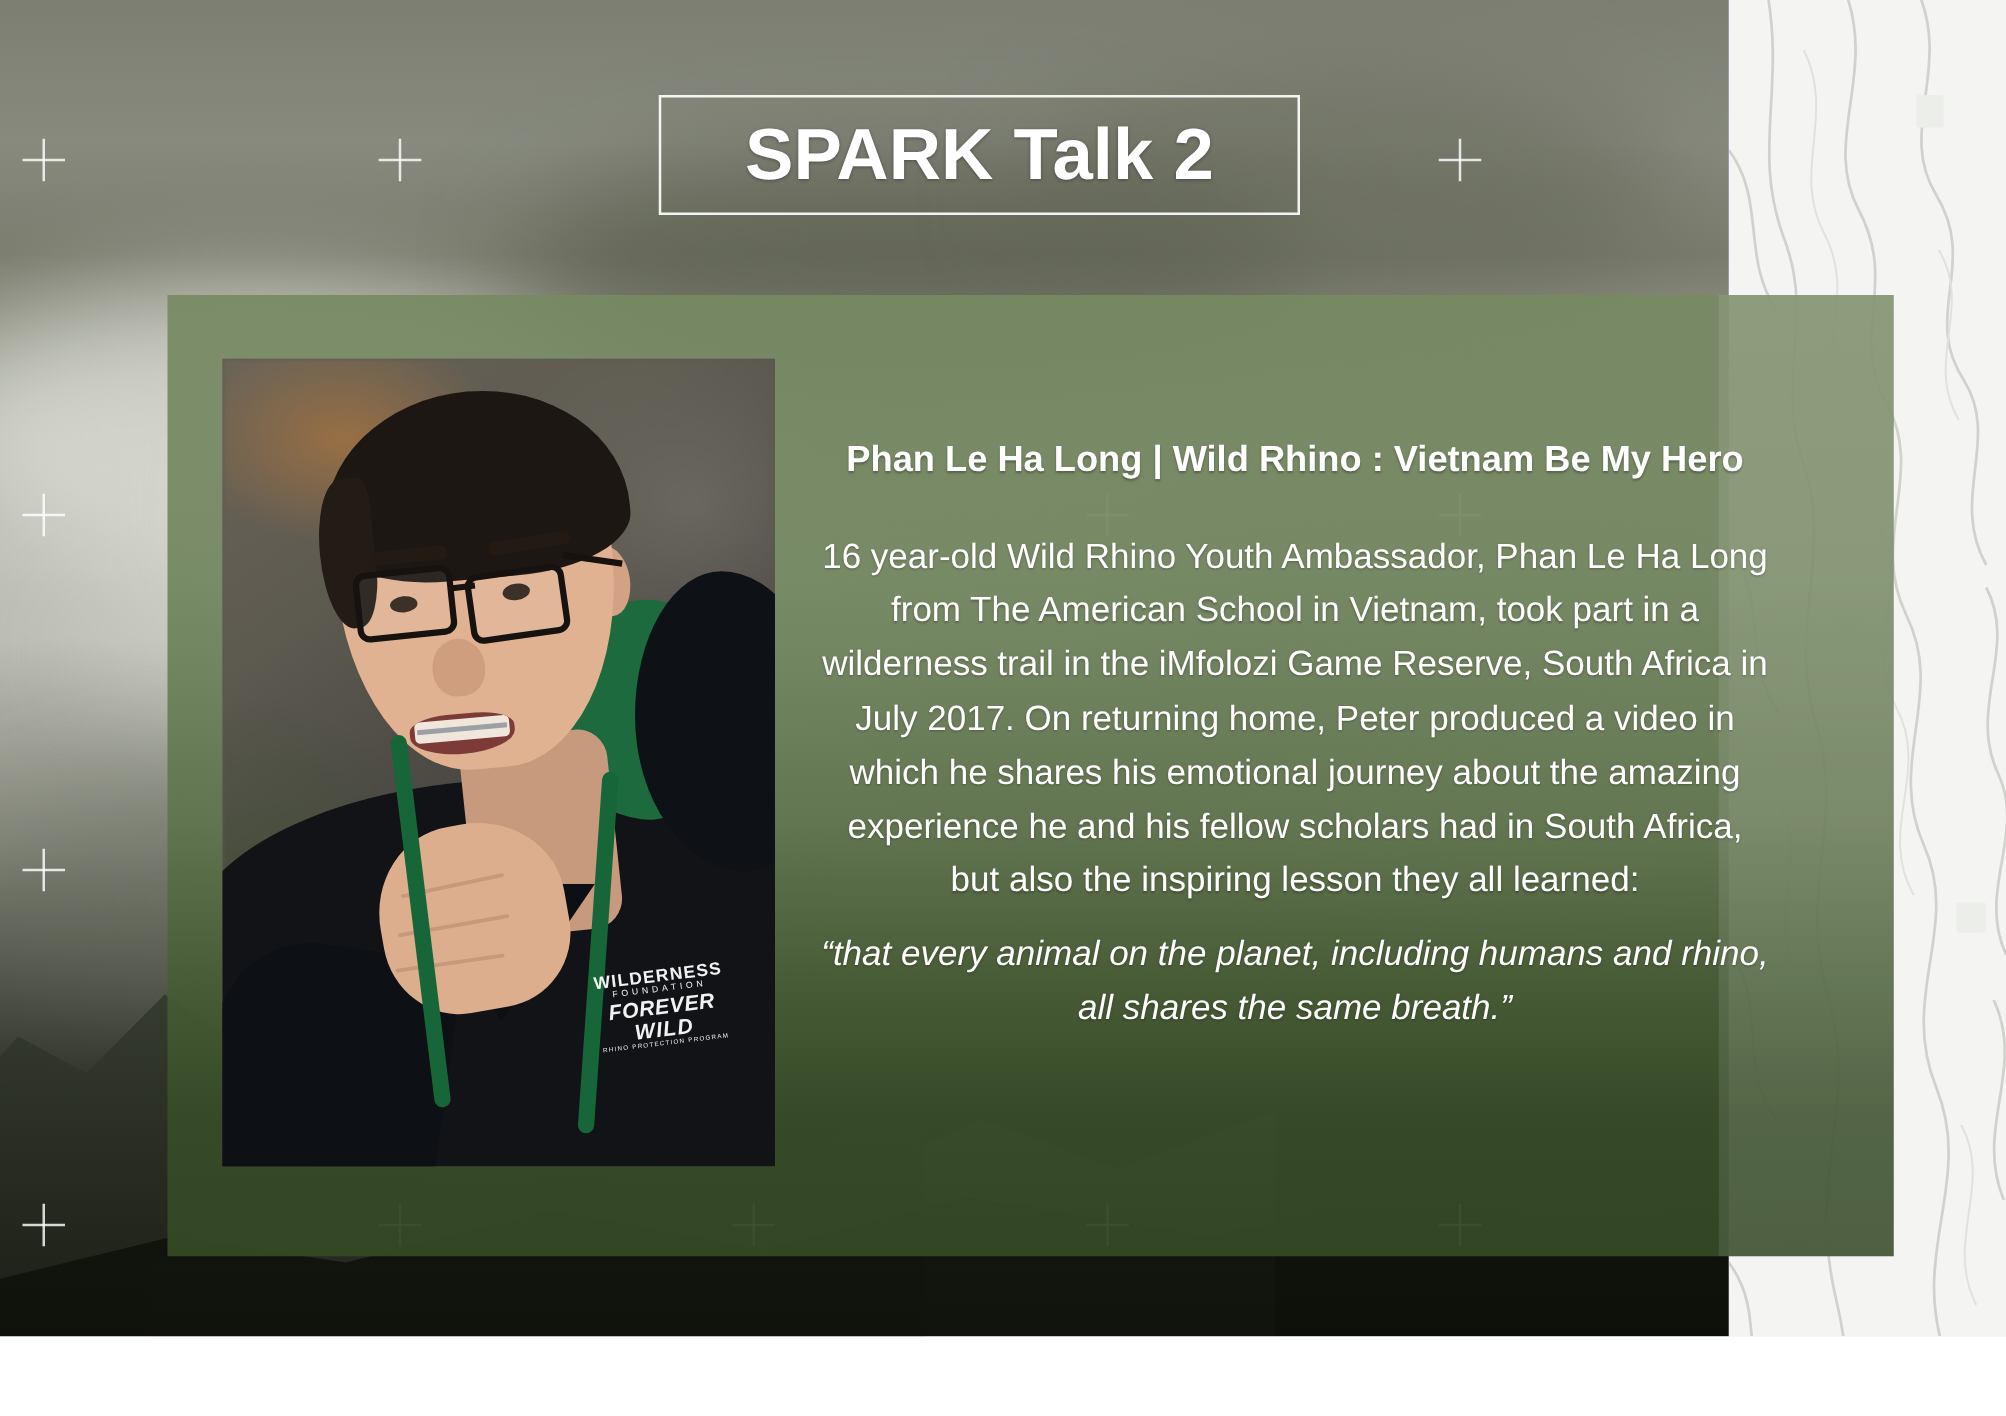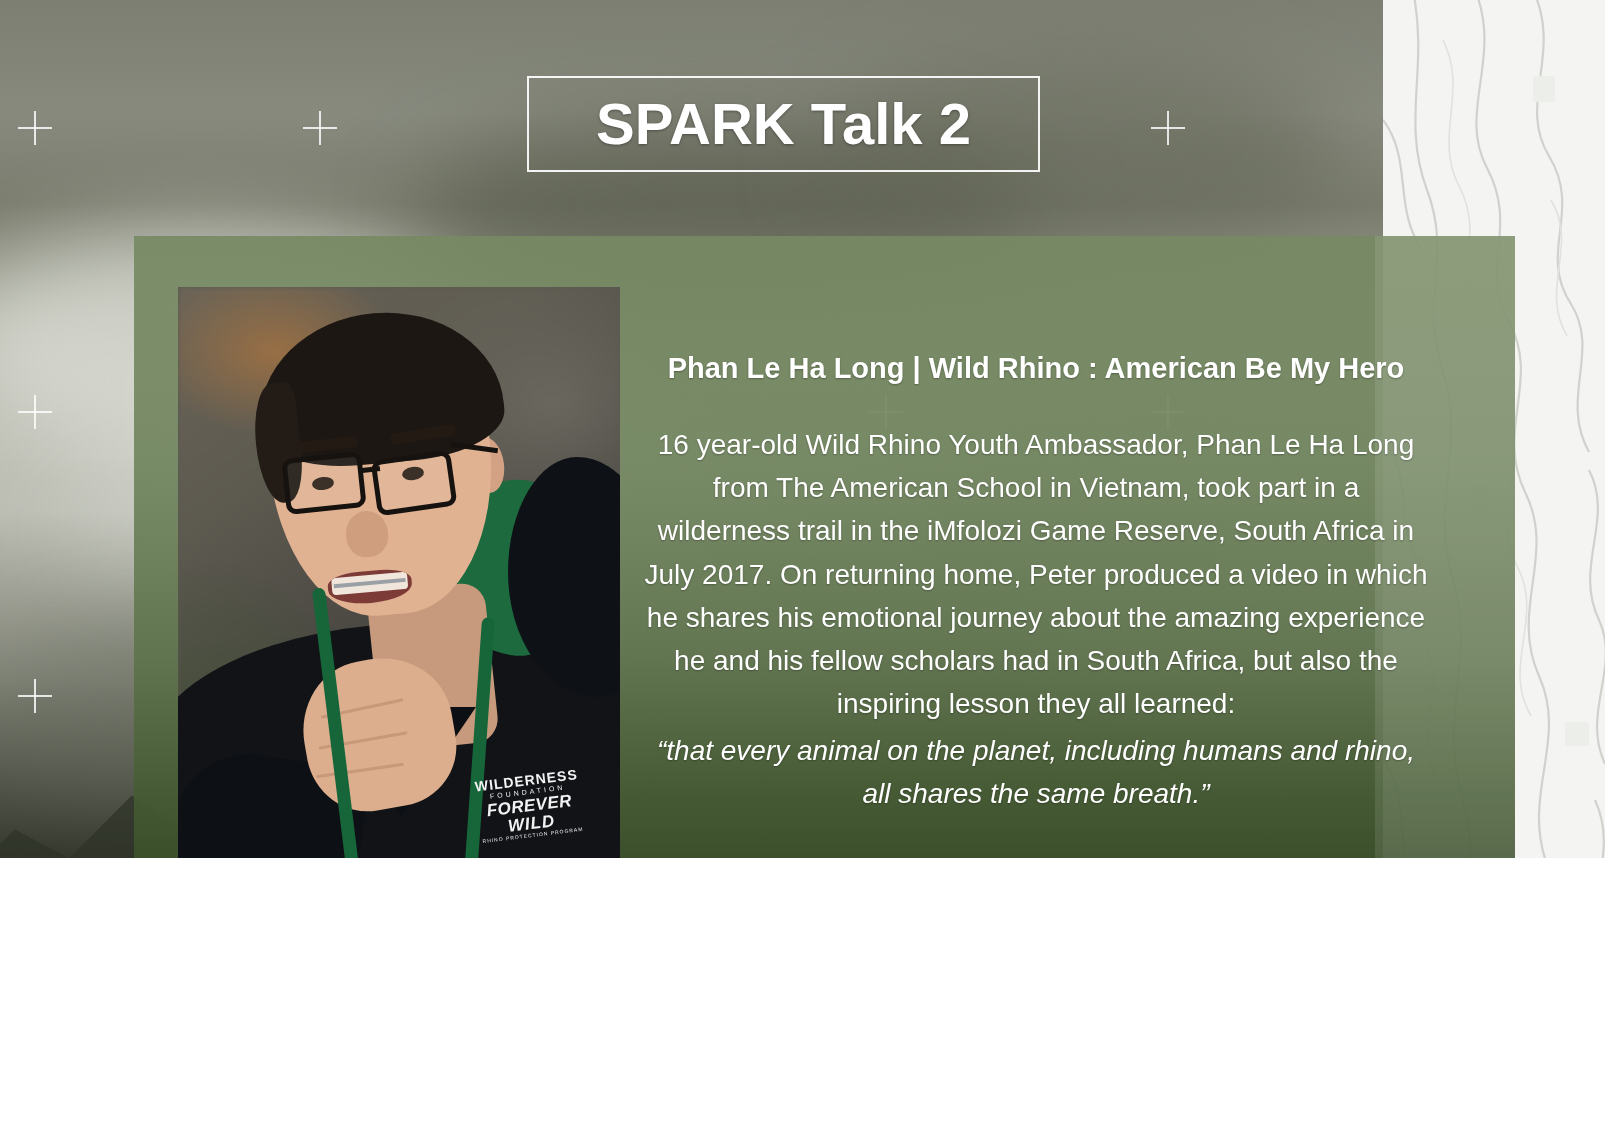"SPARK Talk 2" #slide { height: 858px -> 1069px }
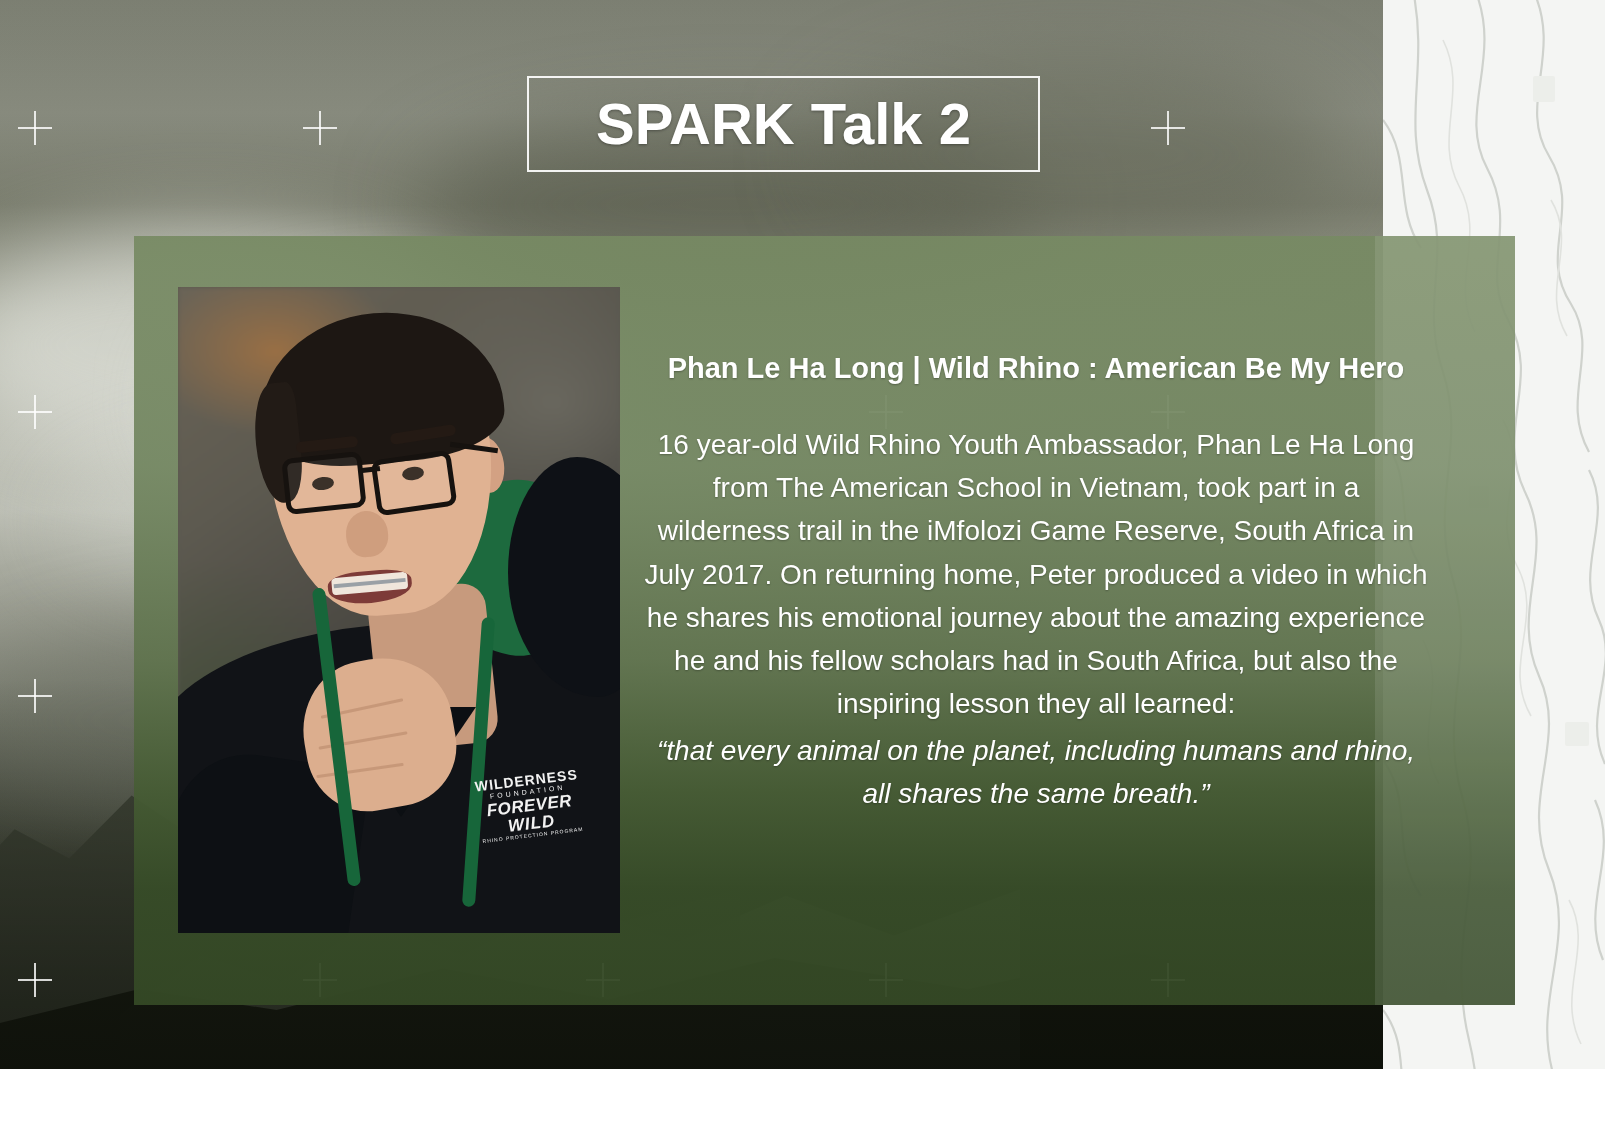"Phan Le Ha Long |" h2.speaker-heading { text: American -> Vietnam }
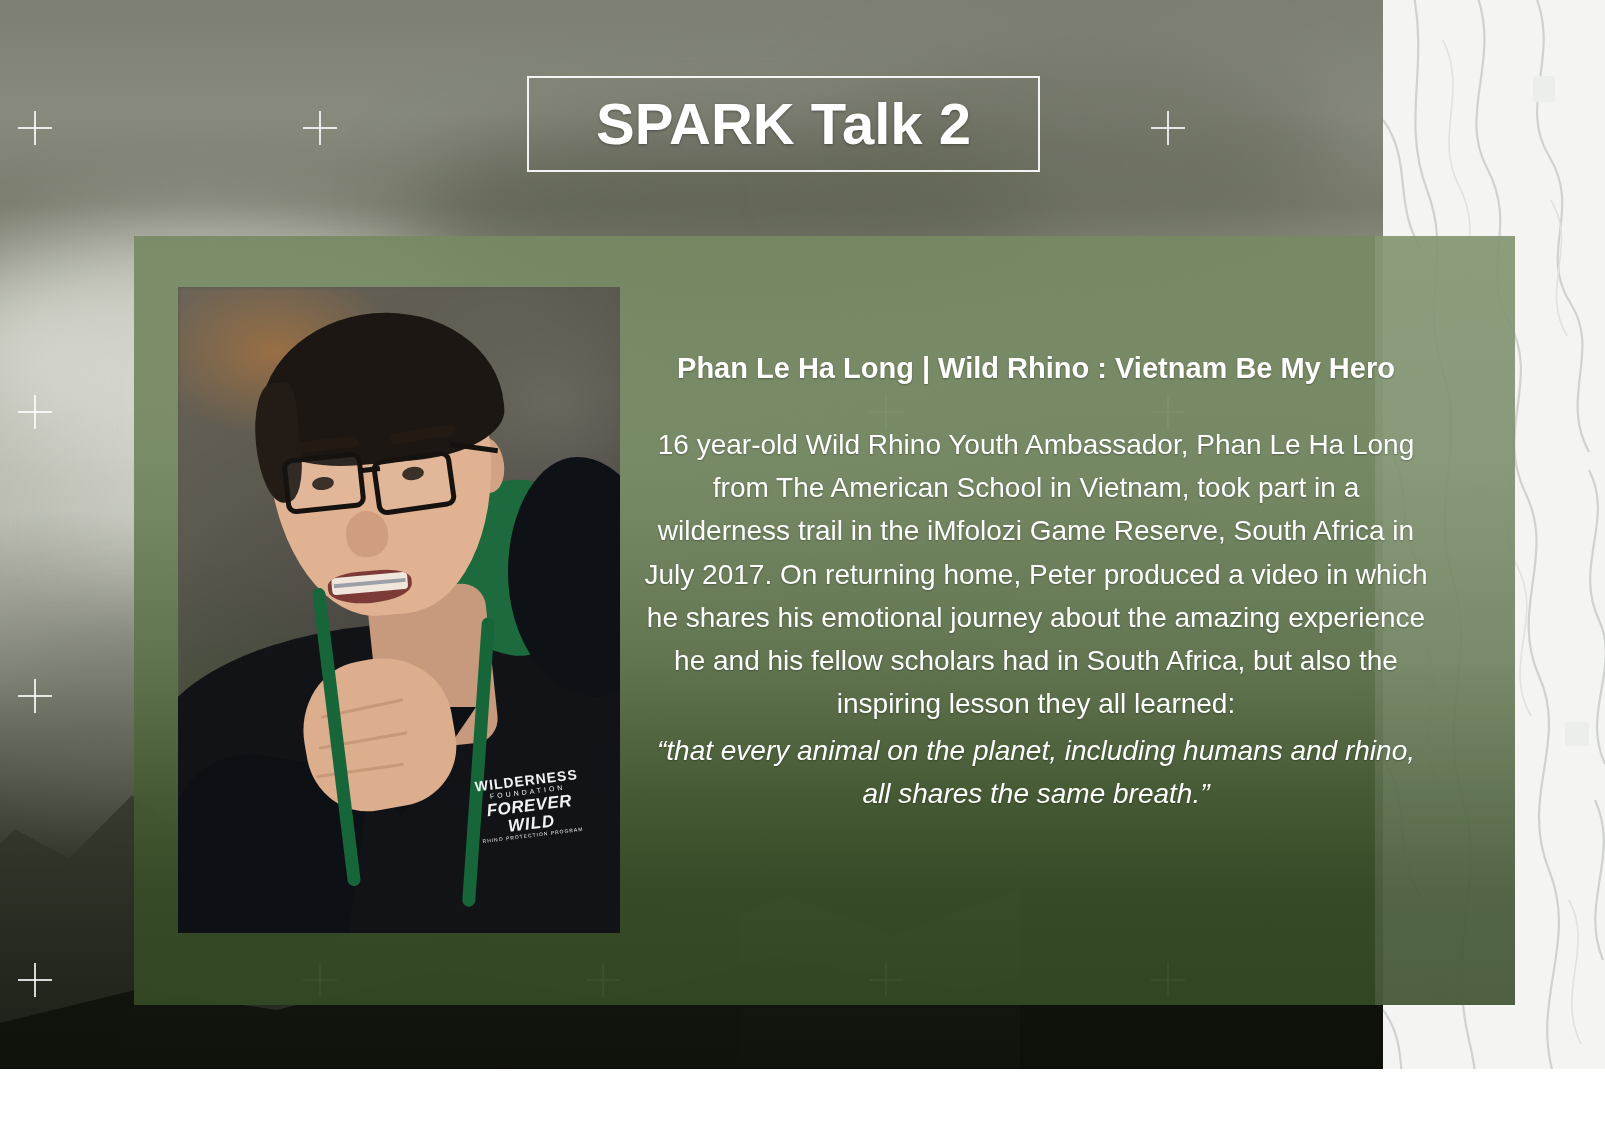"16 year-old Wild Rhino Youth" .body-copy { margin: 4px -> 16px }
